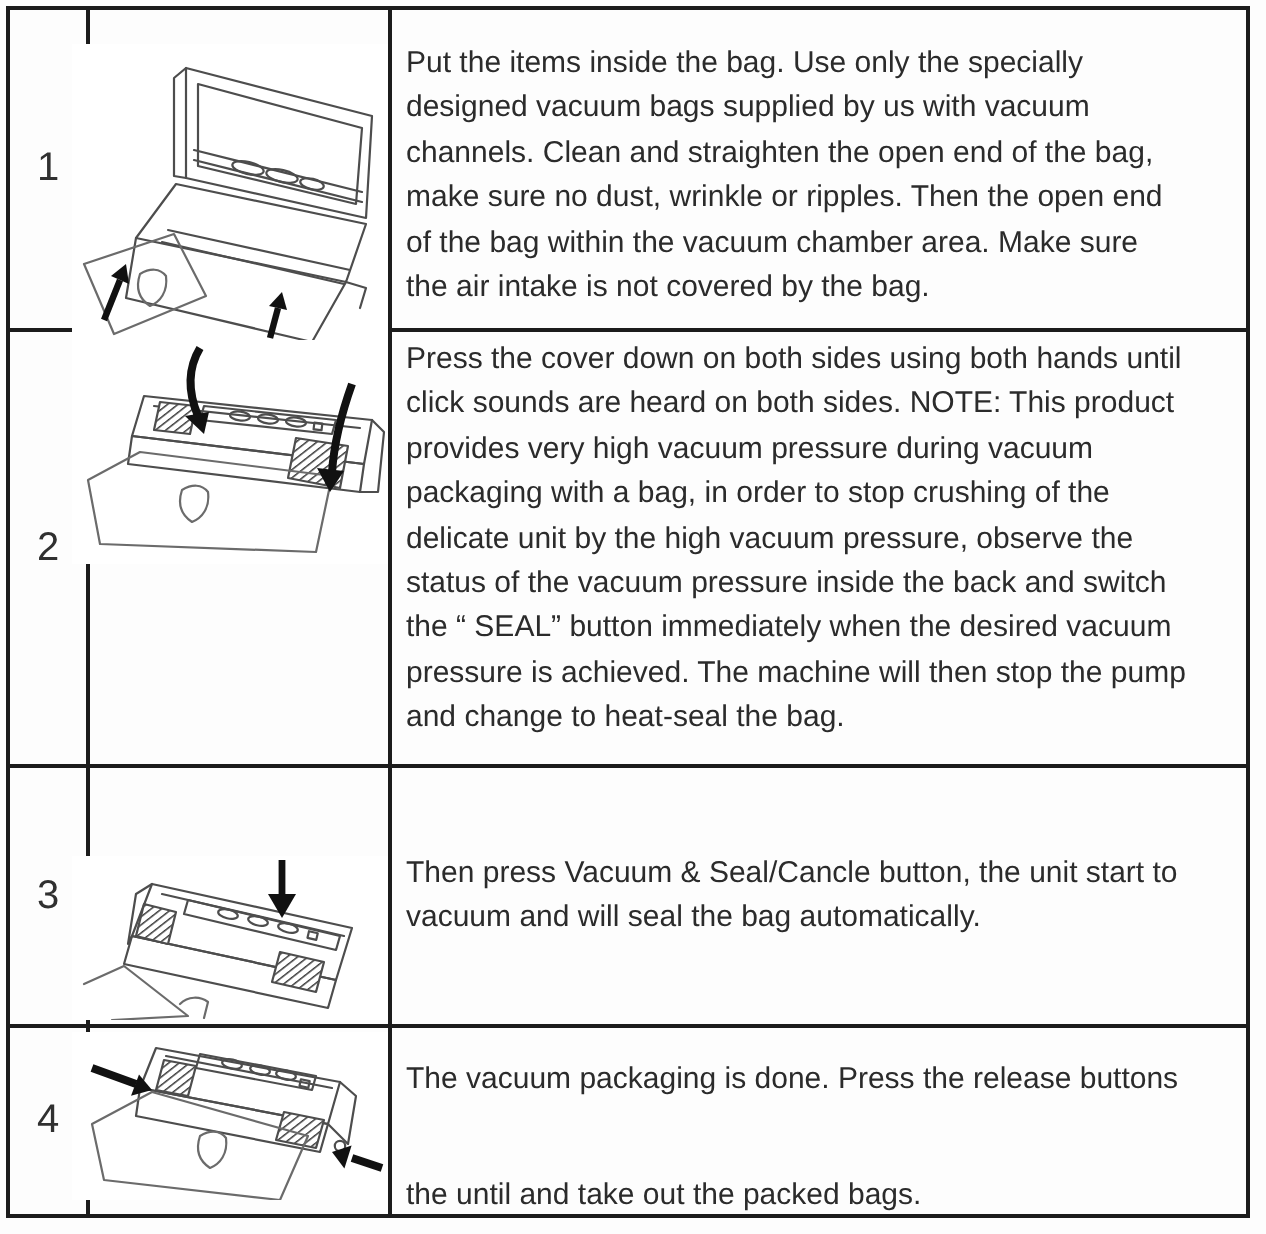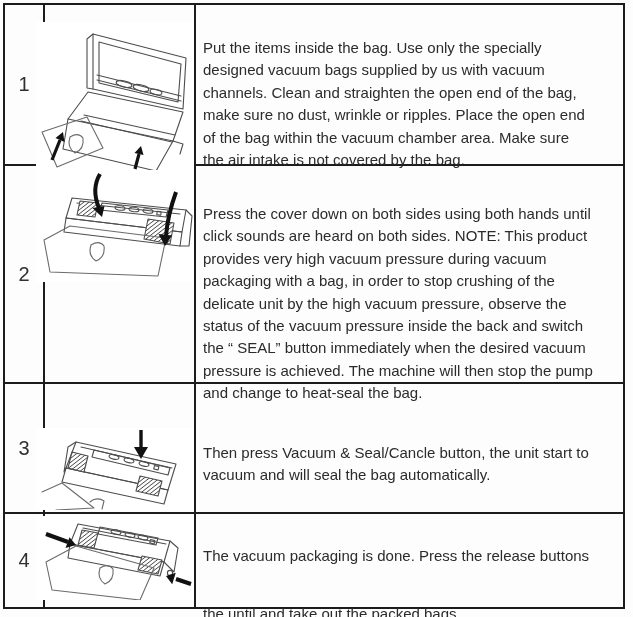"Put the items inside the" .textcell { margin-top: 16px -> none }
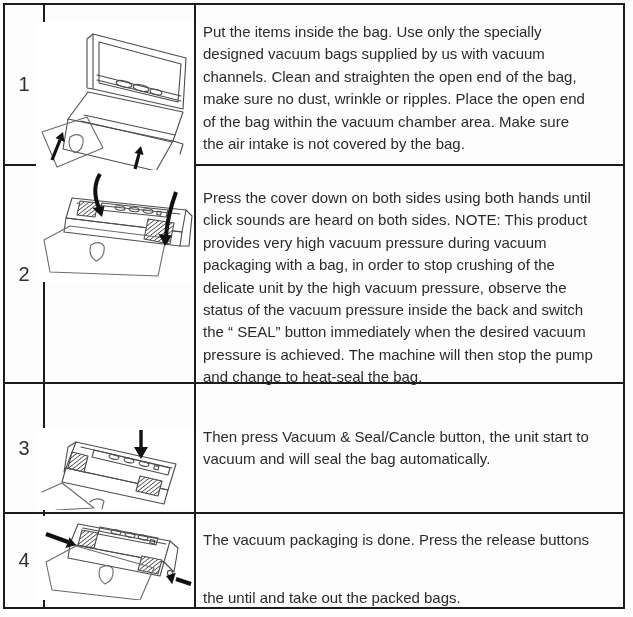"make sure no dust, wrinkle" div.tline { text: Place -> Then }
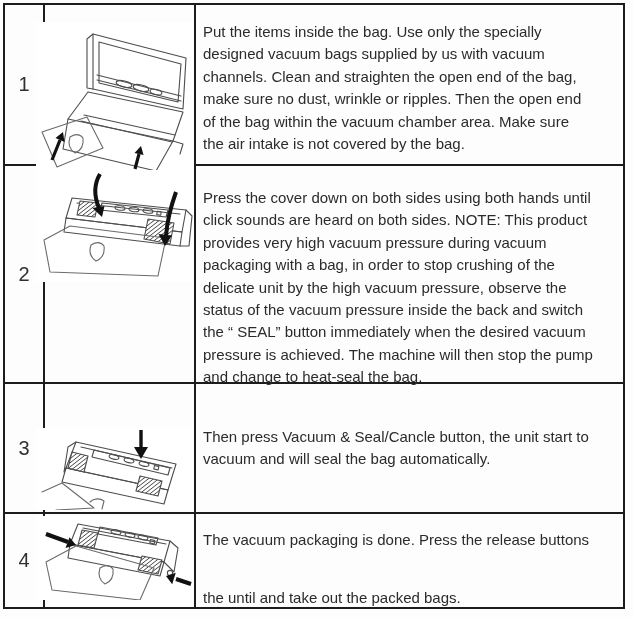"Press the cover down on" div.textcell { padding-top: 21px -> 3px }
